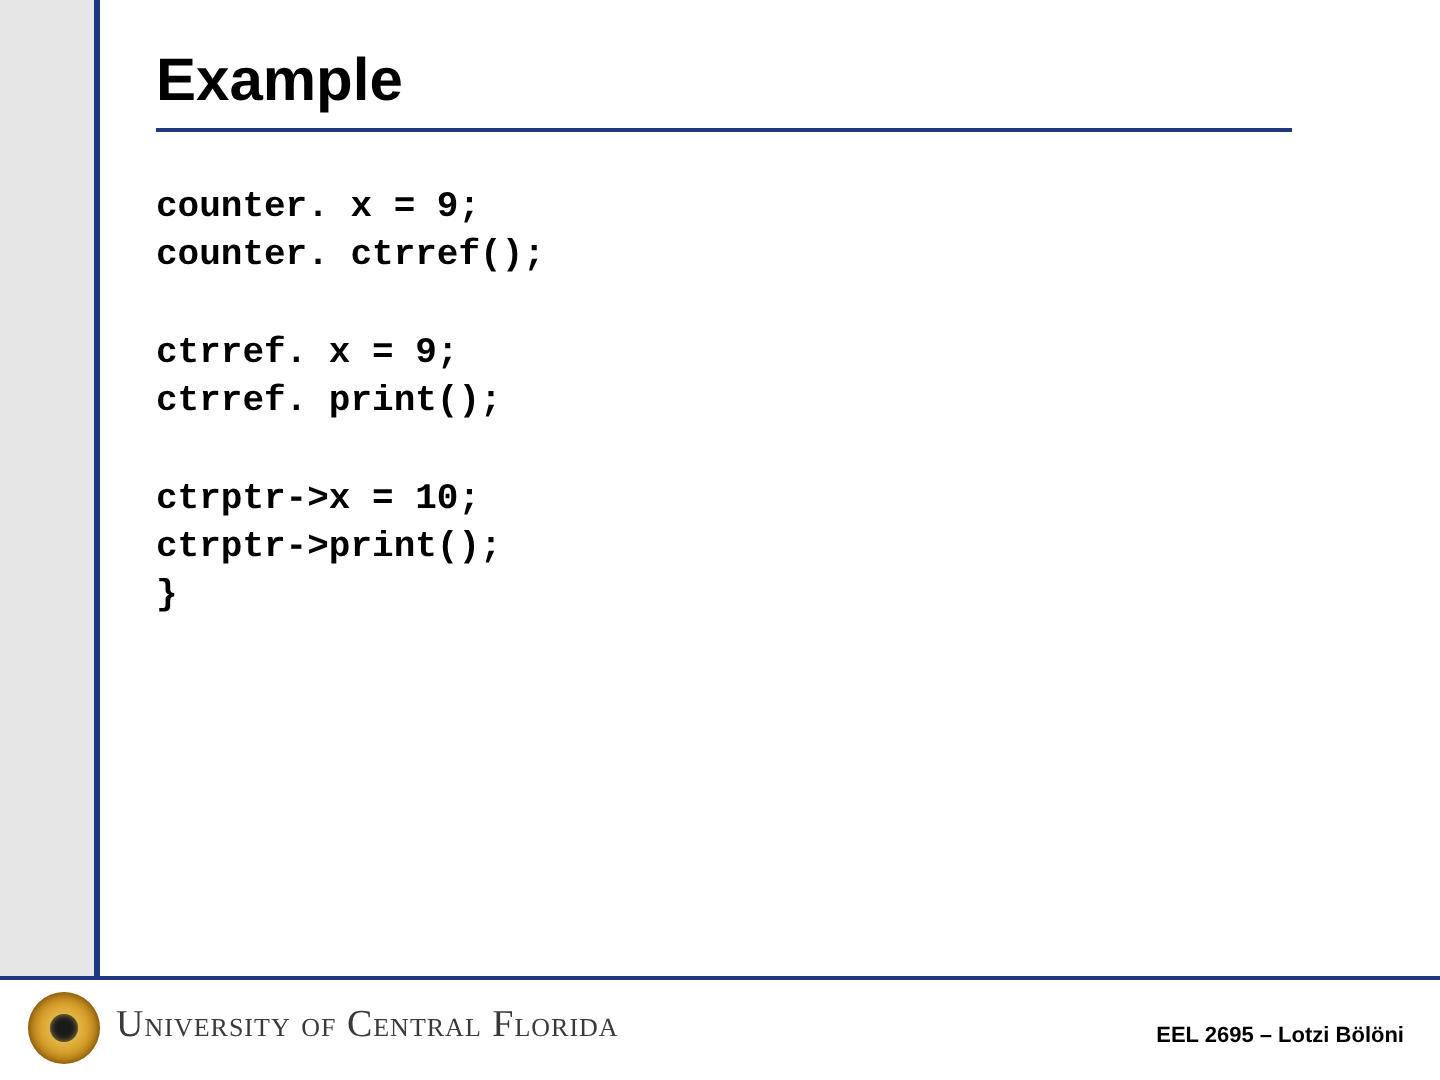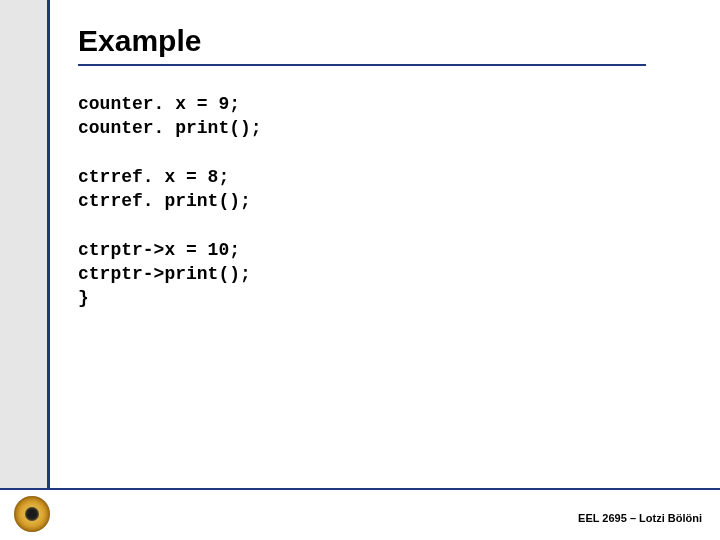"counter. print();" span { text: print -> ctrref }
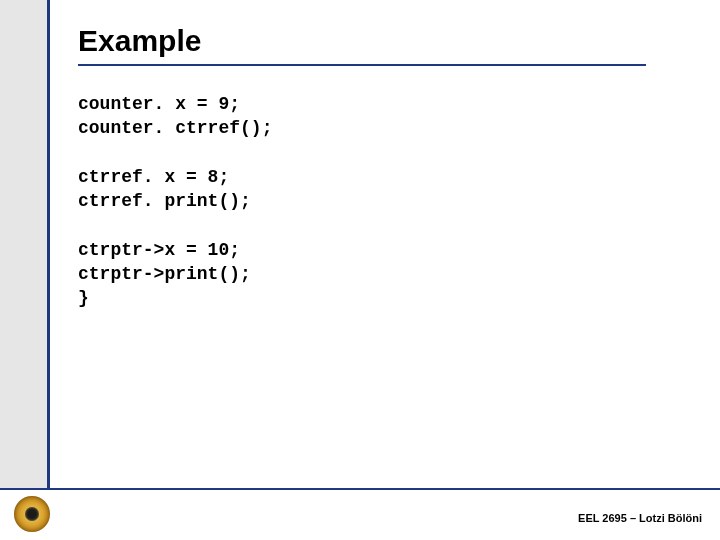"ctrref. x = 8;" span { text: 8 -> 9 }
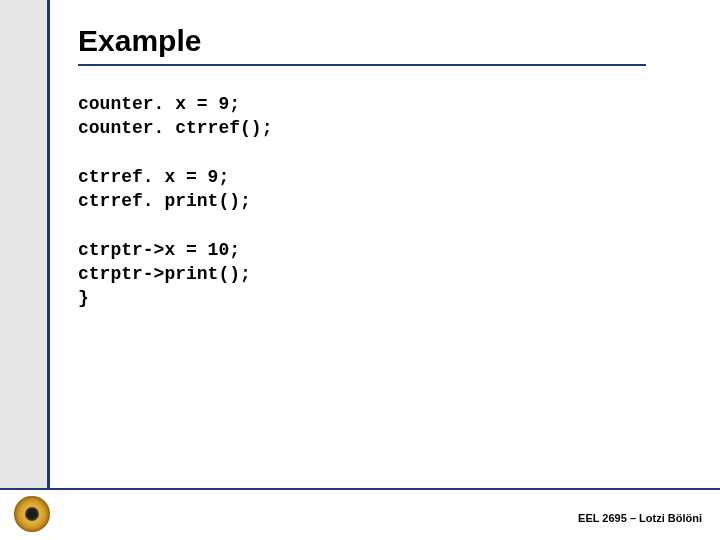"University of Central Florida" div.univ { html: none -> <div>University of Central Florida</div> }
